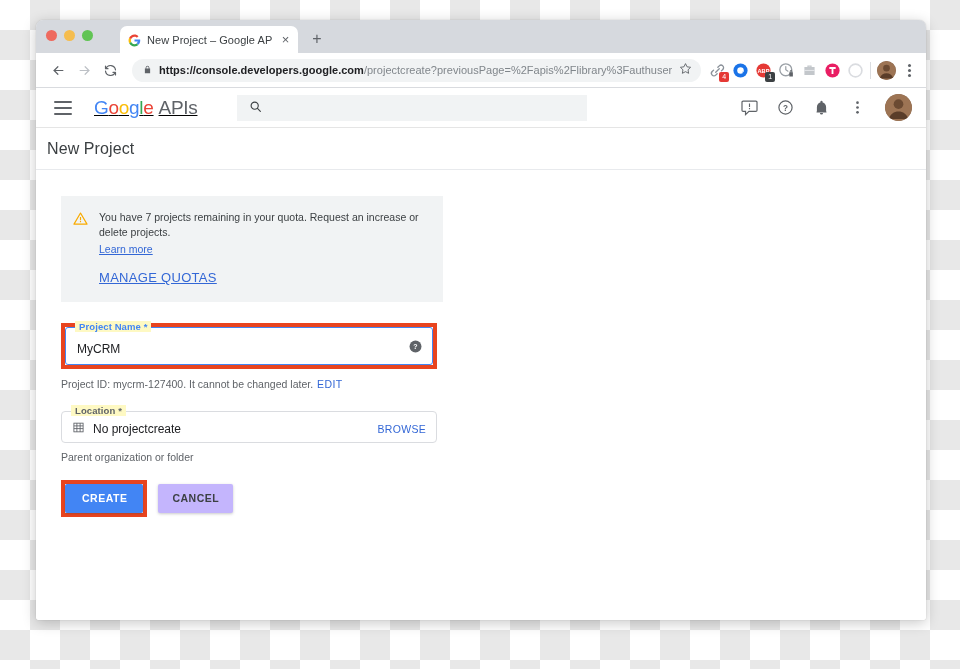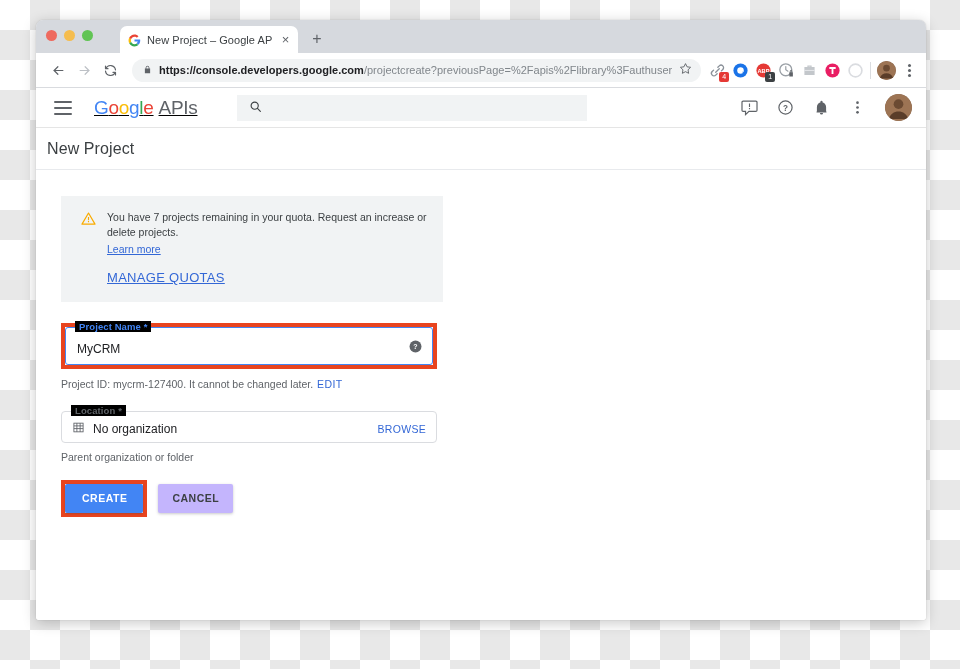"You have 7 projects remaining" .notice { padding: 14px 16px 16px 20px -> 14px 16px 16px 12px }
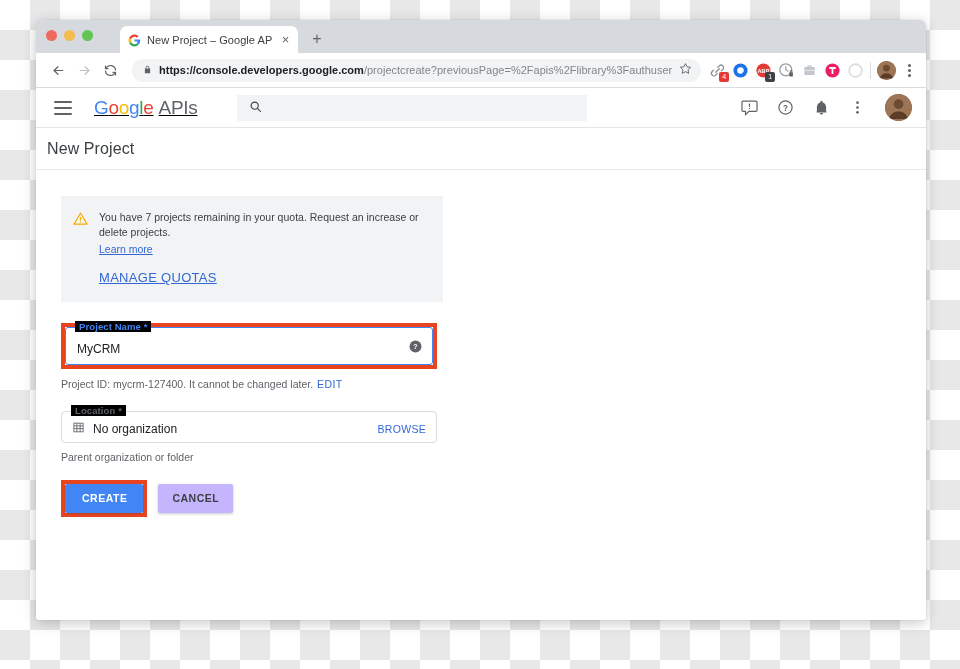"Project Name *" .flabel { background: #000000 -> #fef9c3 }
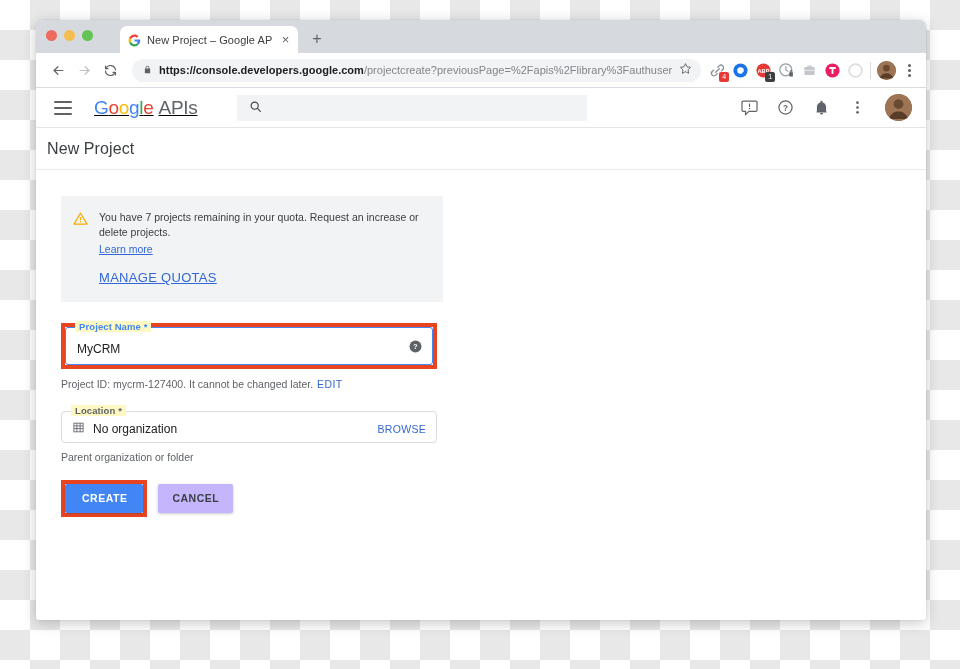"No organization" span.fvalue { text: organization -> projectcreate }
